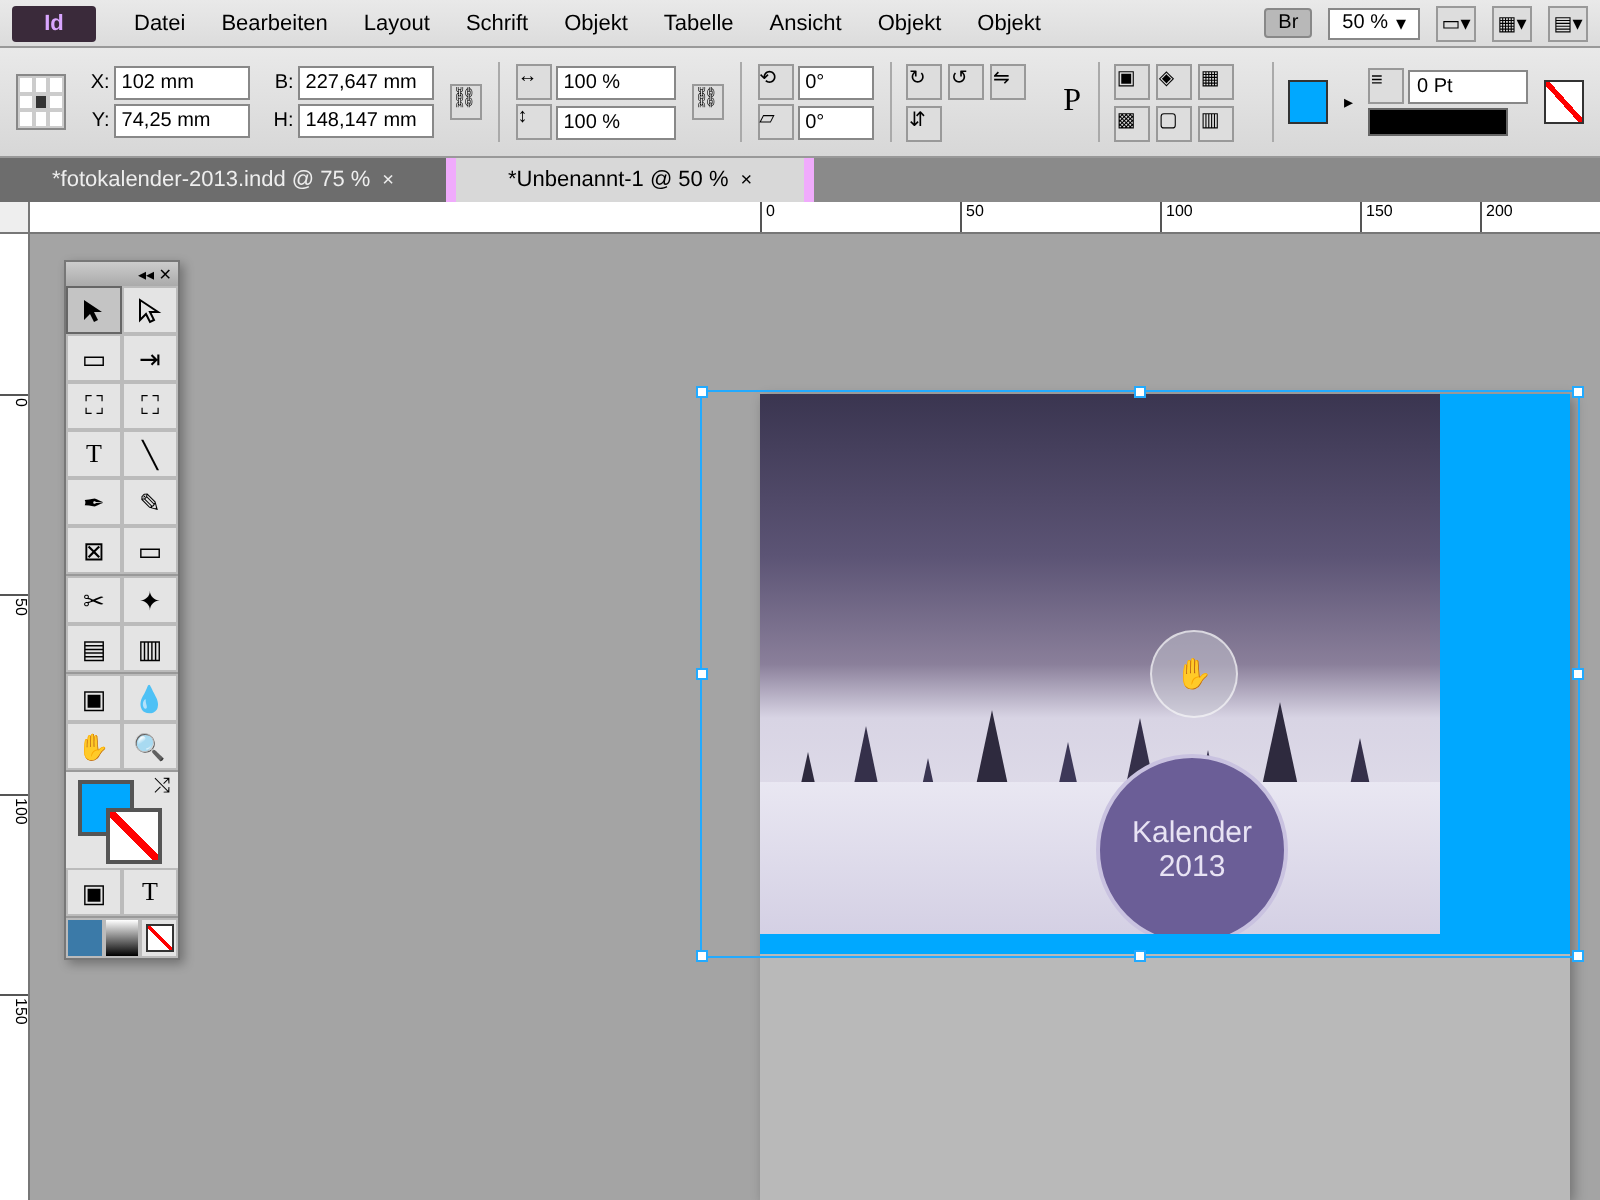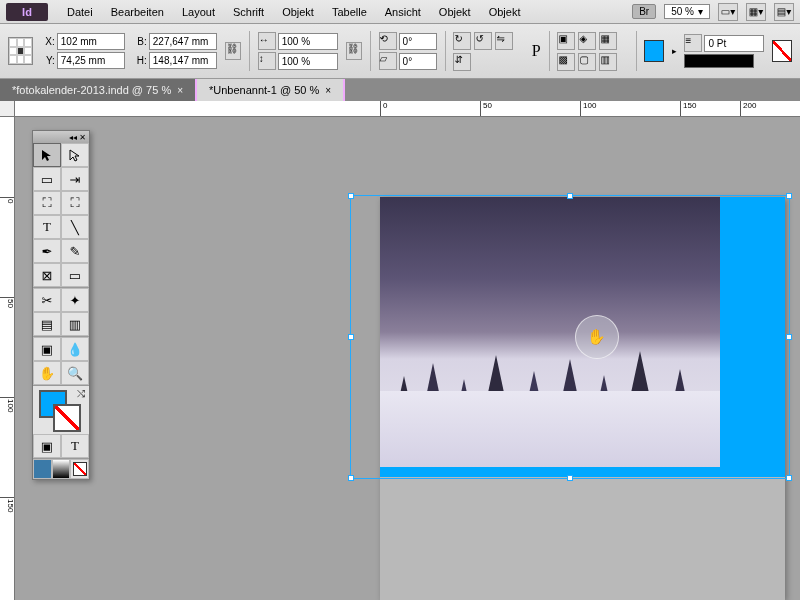"*fotokalender-2013.indd @ 75 %" .doctab { border-right: 2px solid #f0abfc -> 5px solid #f0abfc; padding: 0 12px -> 0 26px }
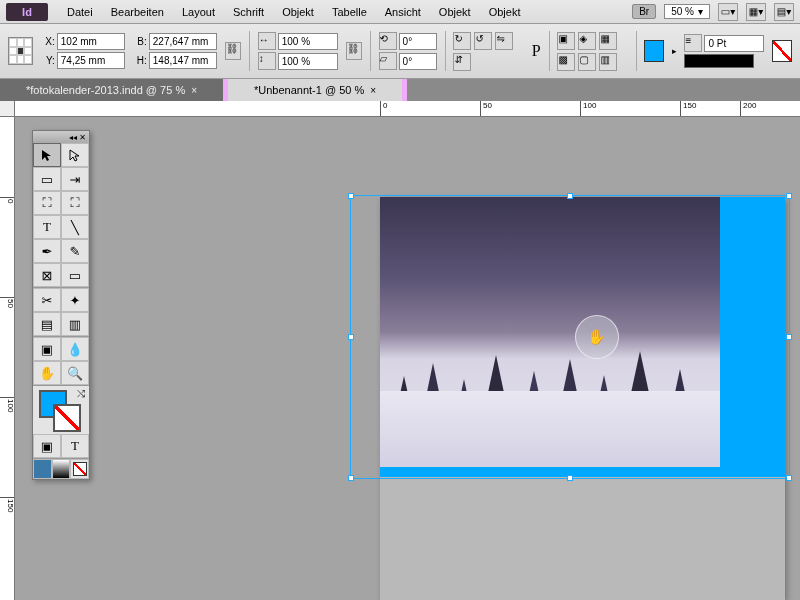"Kalender" div.title-circle { html: none -> <div> <span>Kalender</span> <span>2013</span> </div> }
